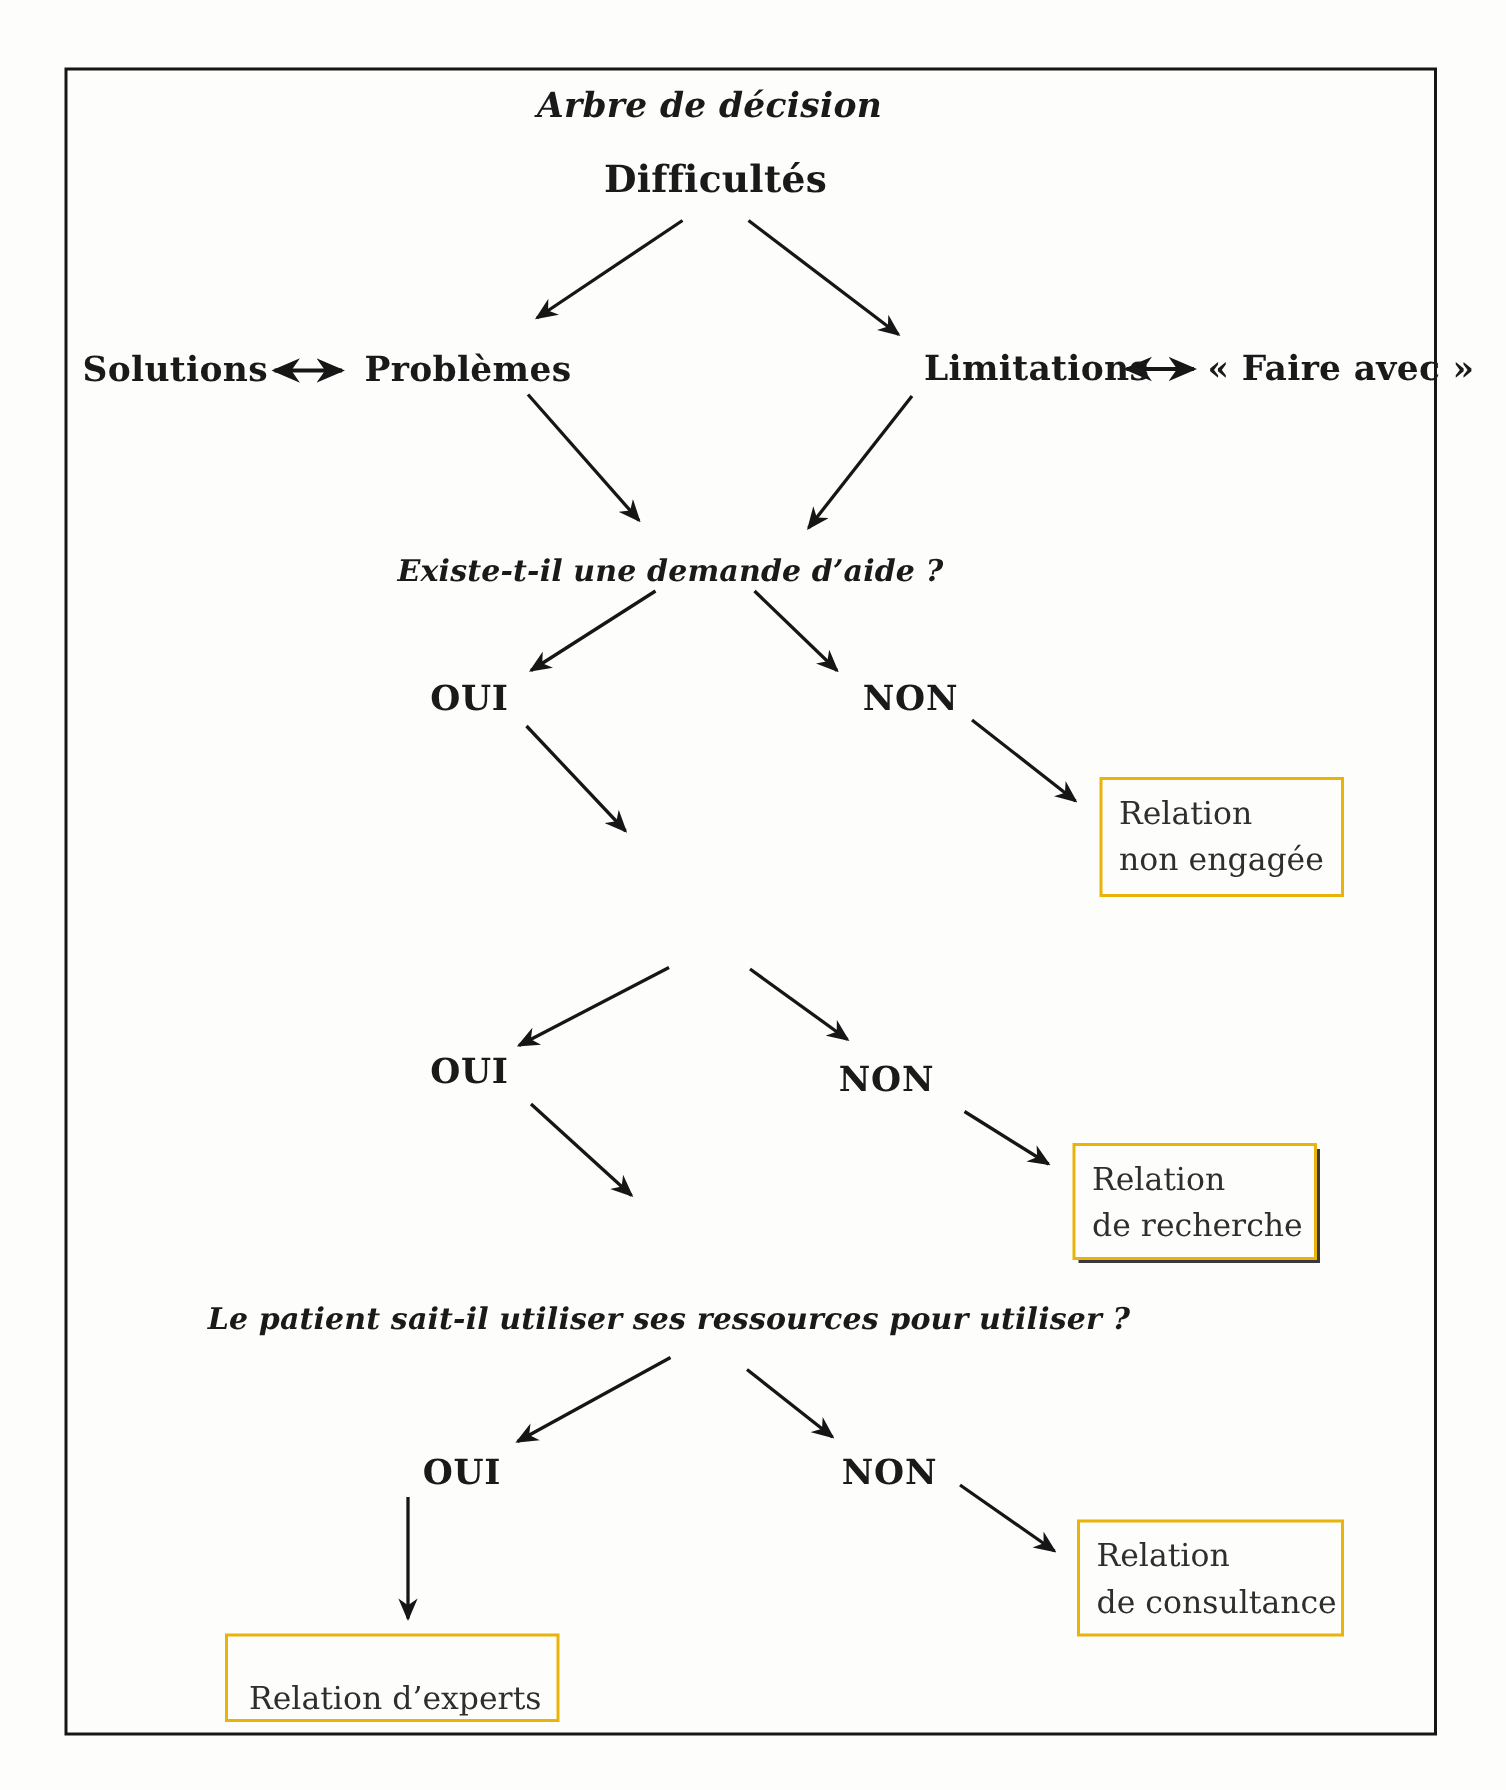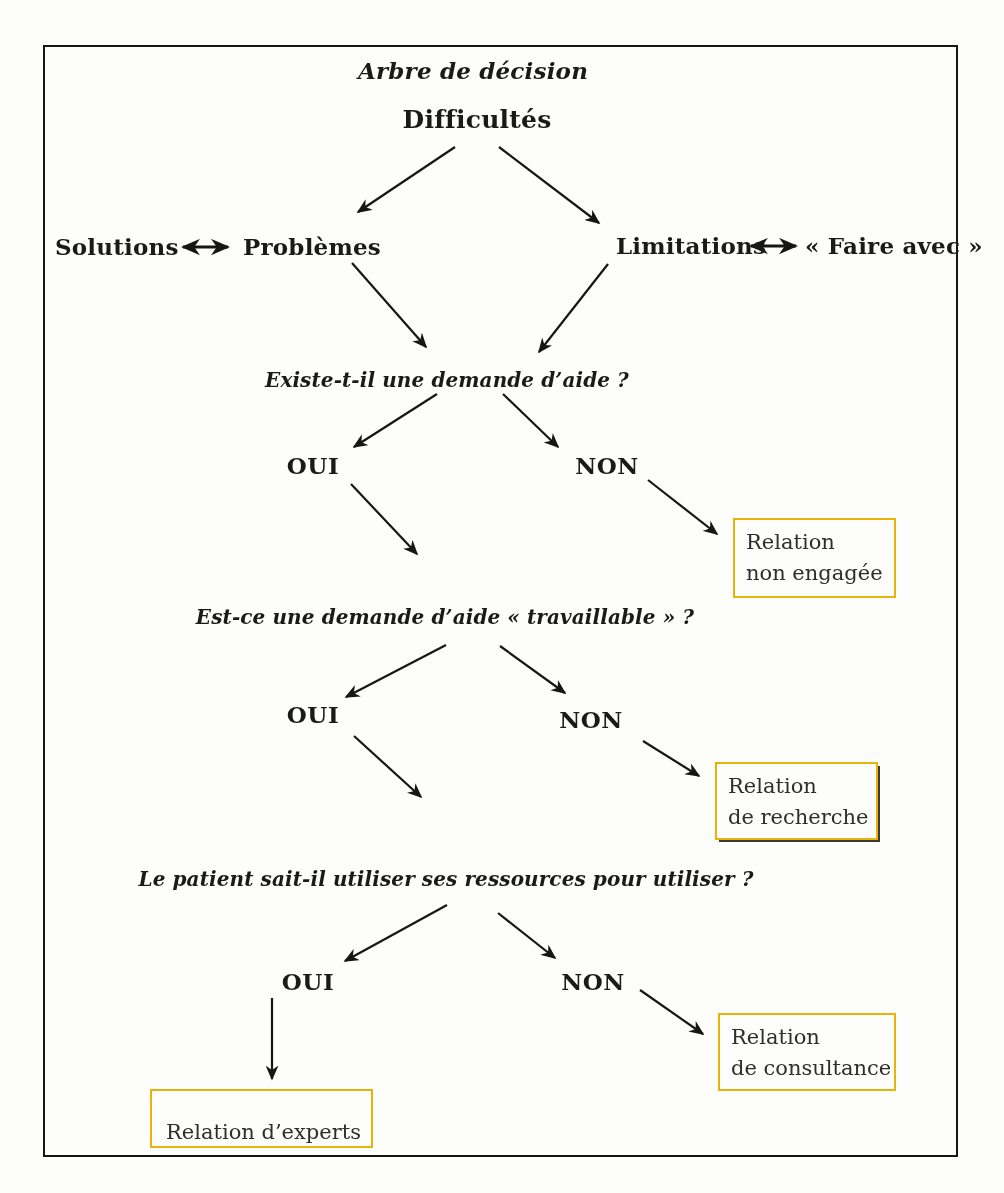"Est-ce une demande d’aide «" div.abs { html: <div>Est-ce une demande d’aide « travaillable » ?</div> -> none }
